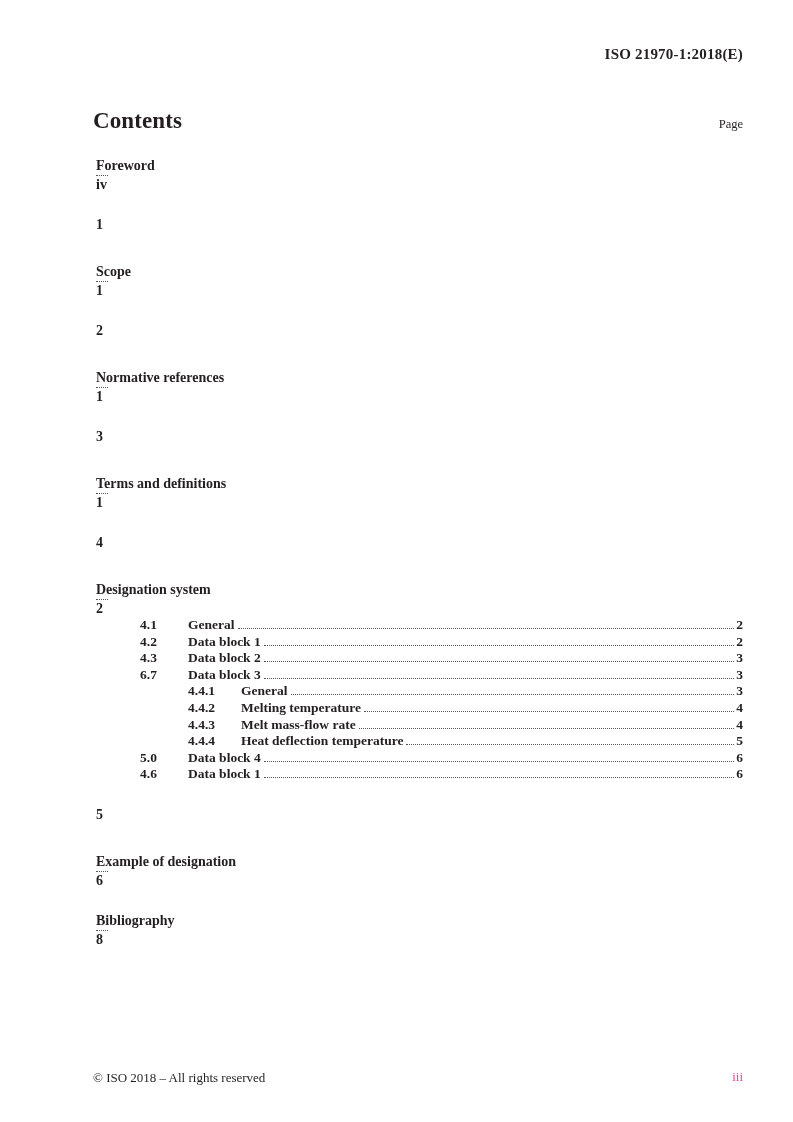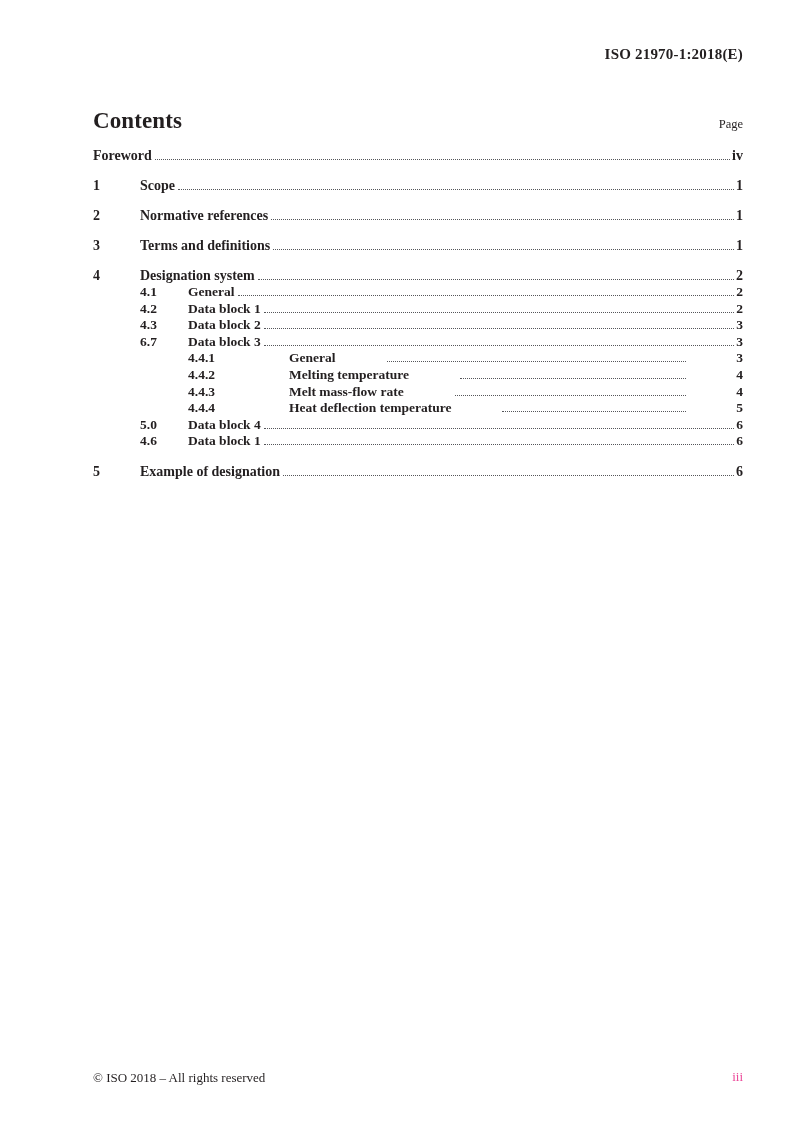"Foreword" .toc-row.lvl0, .toc-row.lvl1 { flex-direction: none -> column; margin-top: 13px -> 23px }
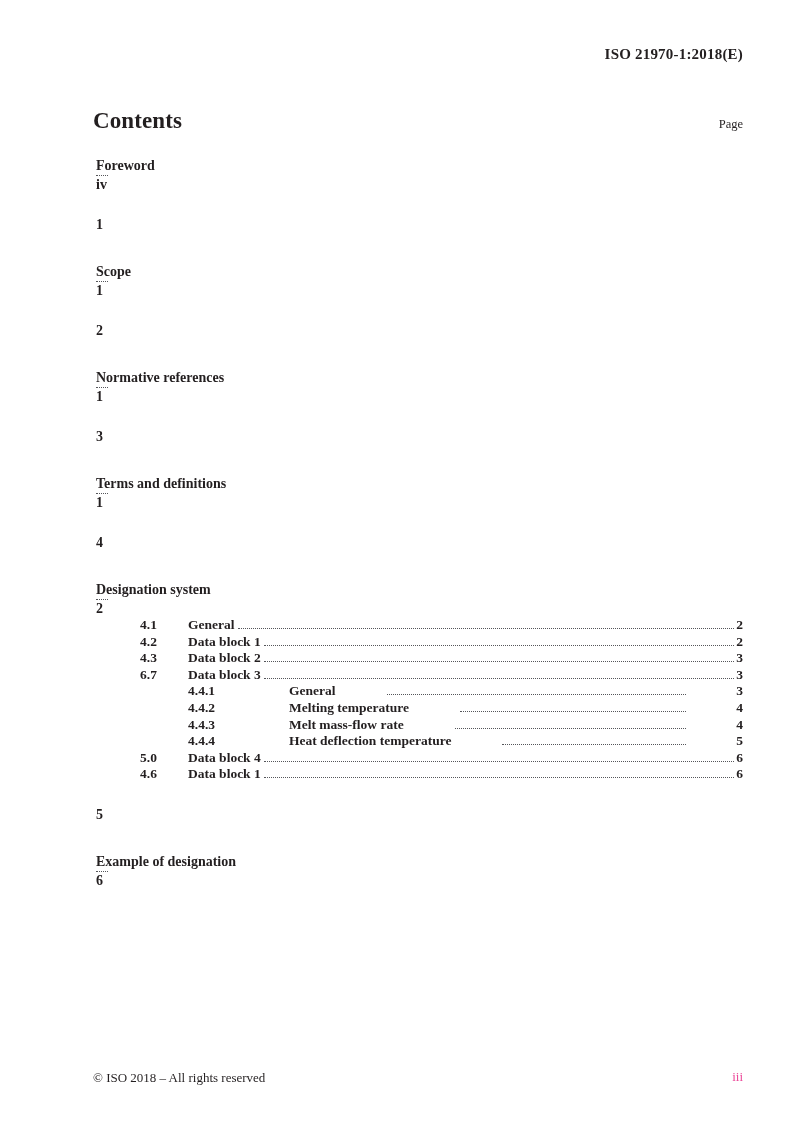"4.4.1" .toc-row.lvl3 { gap: 48px -> none }
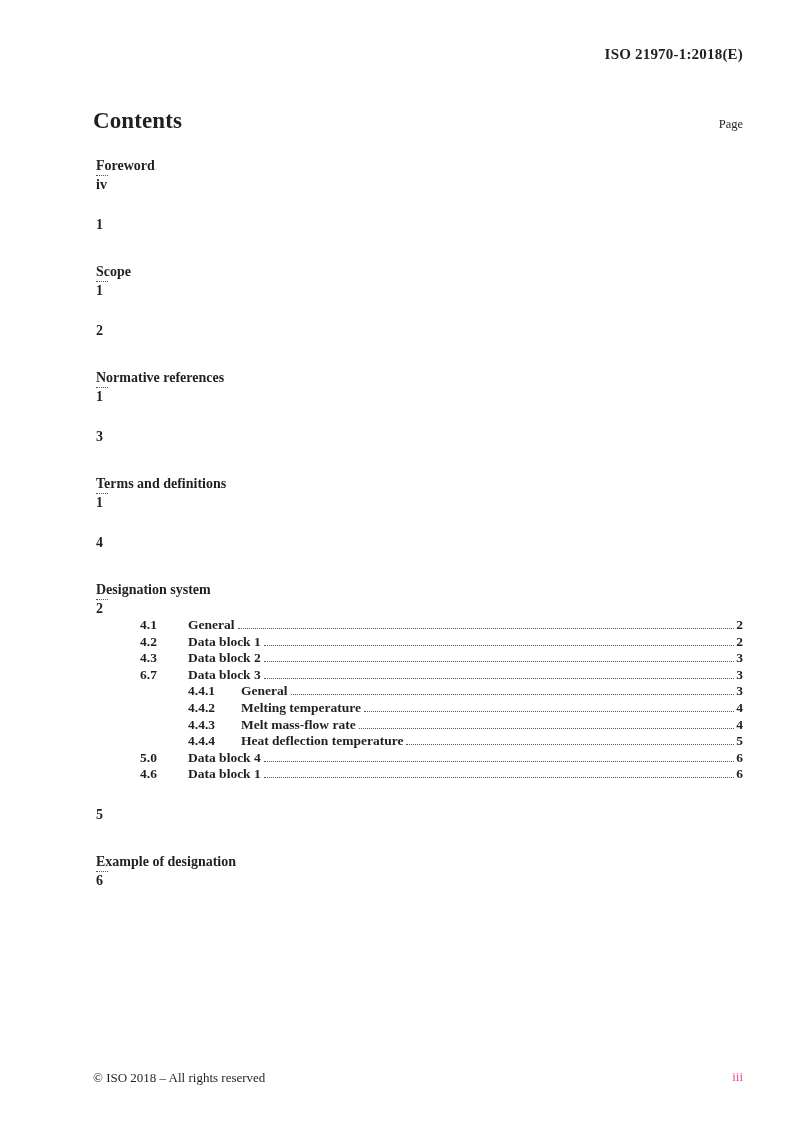"Bibliography" div.toc-row { html: none -> <div> <span>Bibliography</span> <span></span> <span>8</span> </div> }
